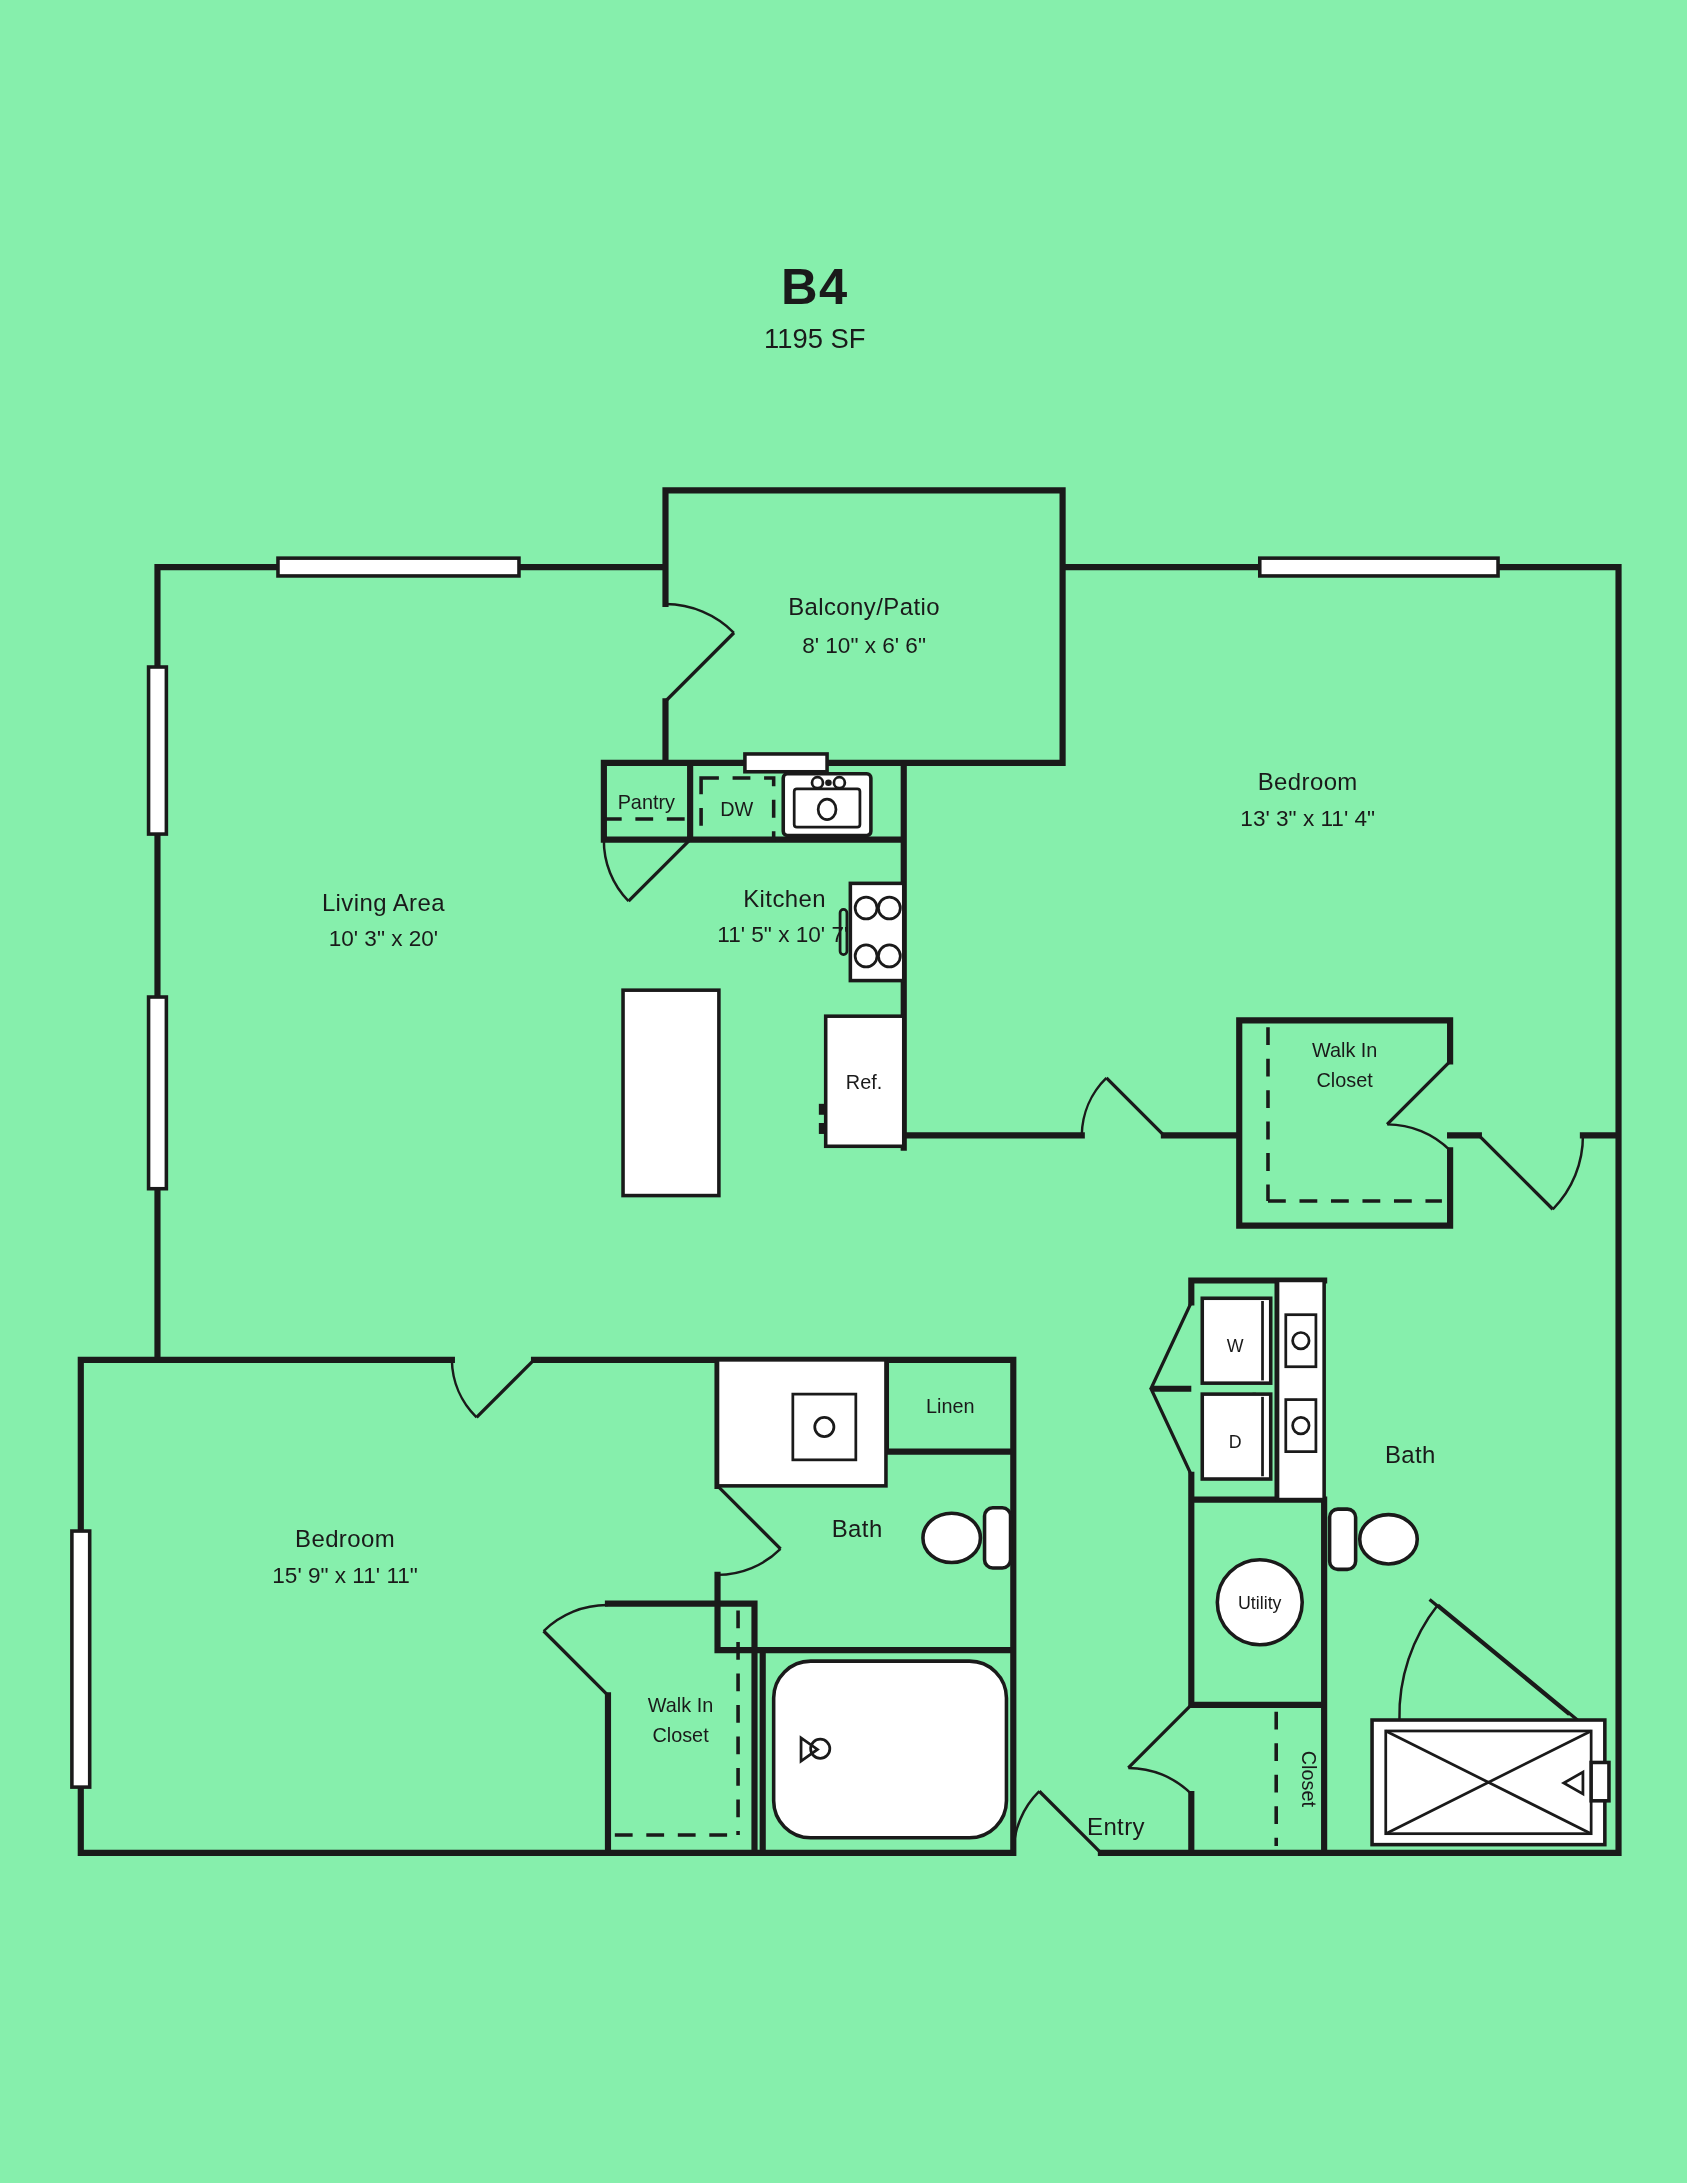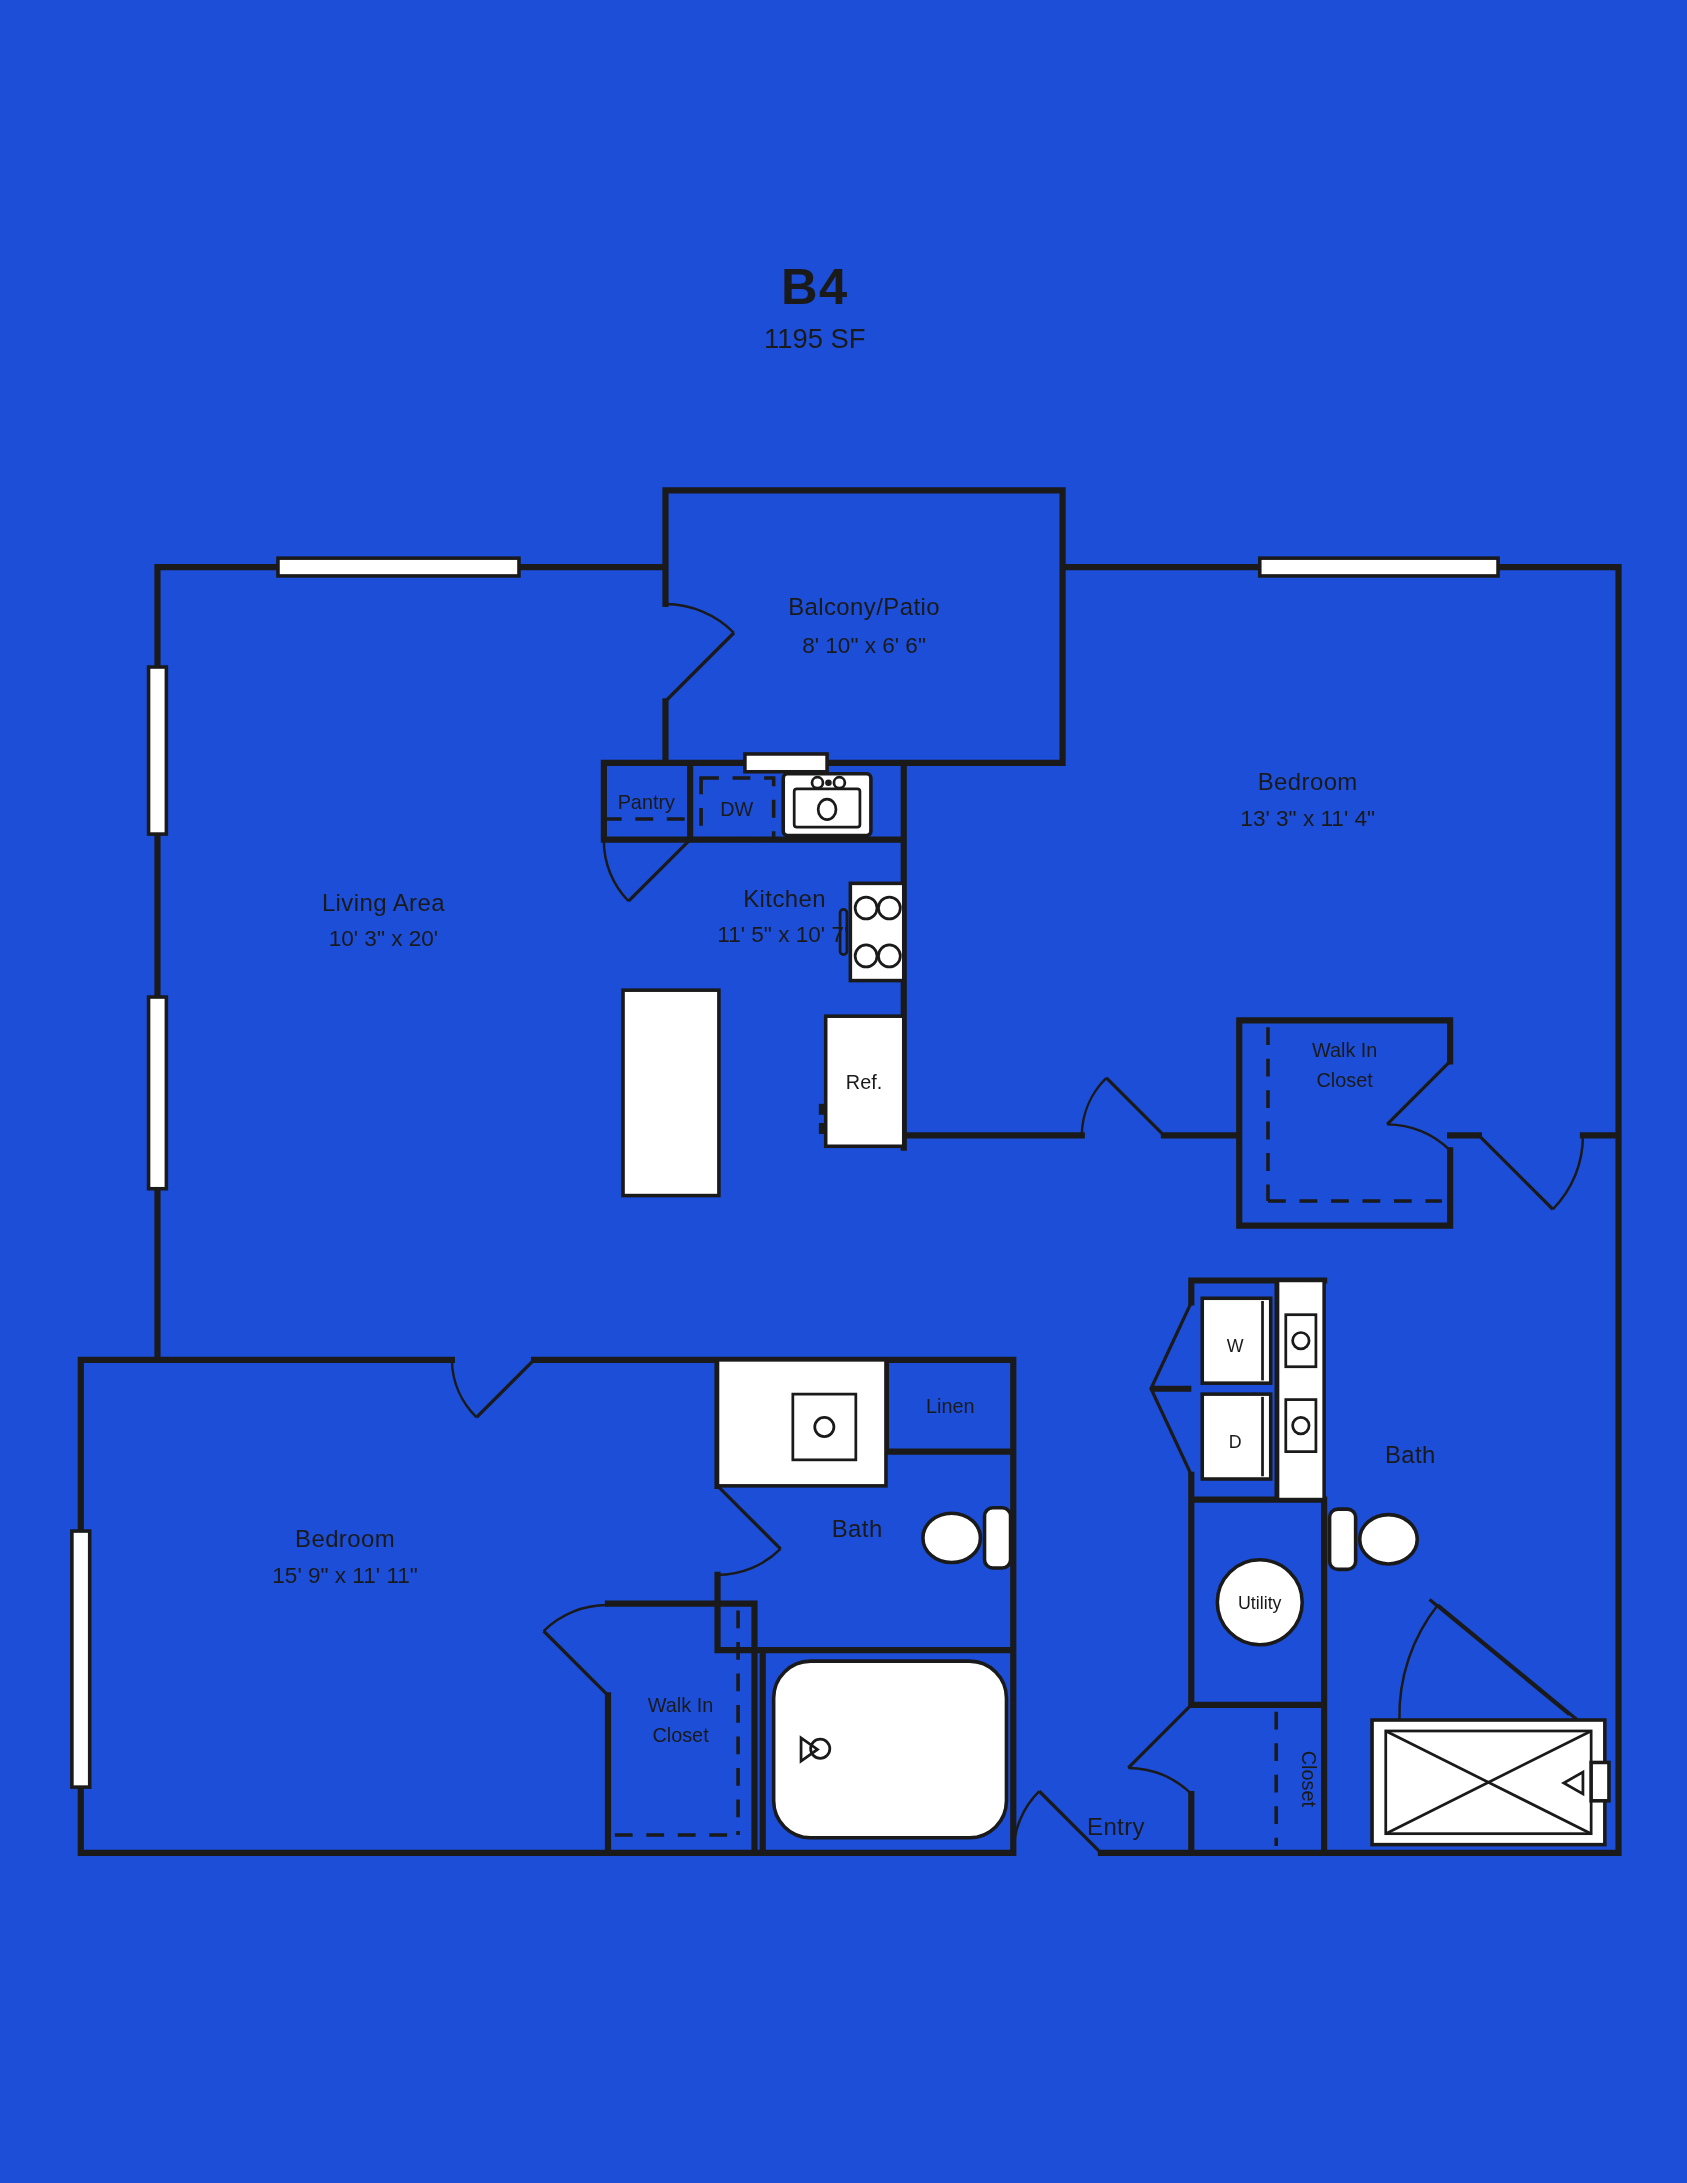"B4" .page { background: #1d4ed8 -> #86efac }
